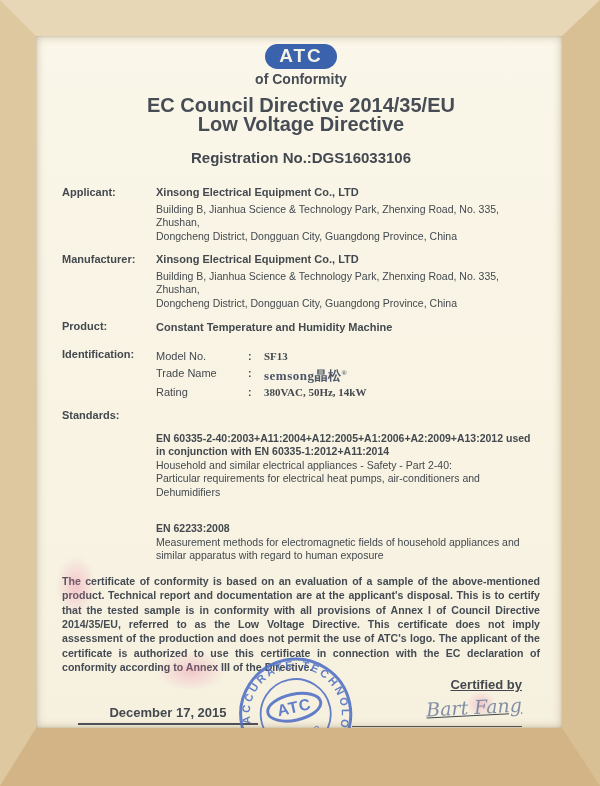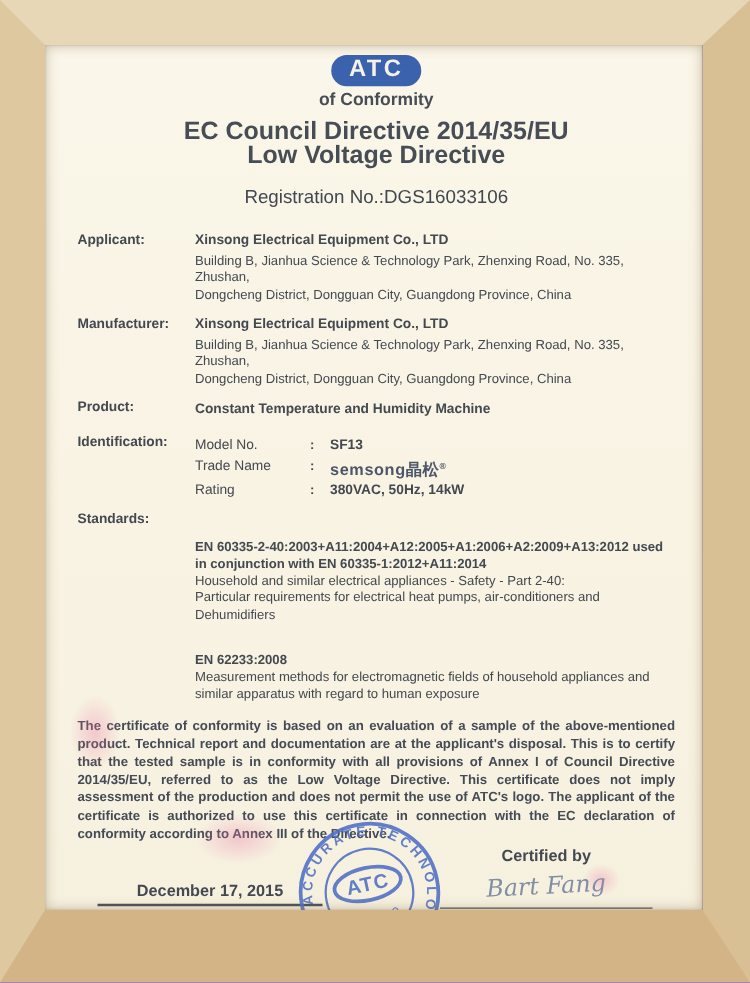"ATC" .frame { background: #8b5cf6 -> #b91c1c }
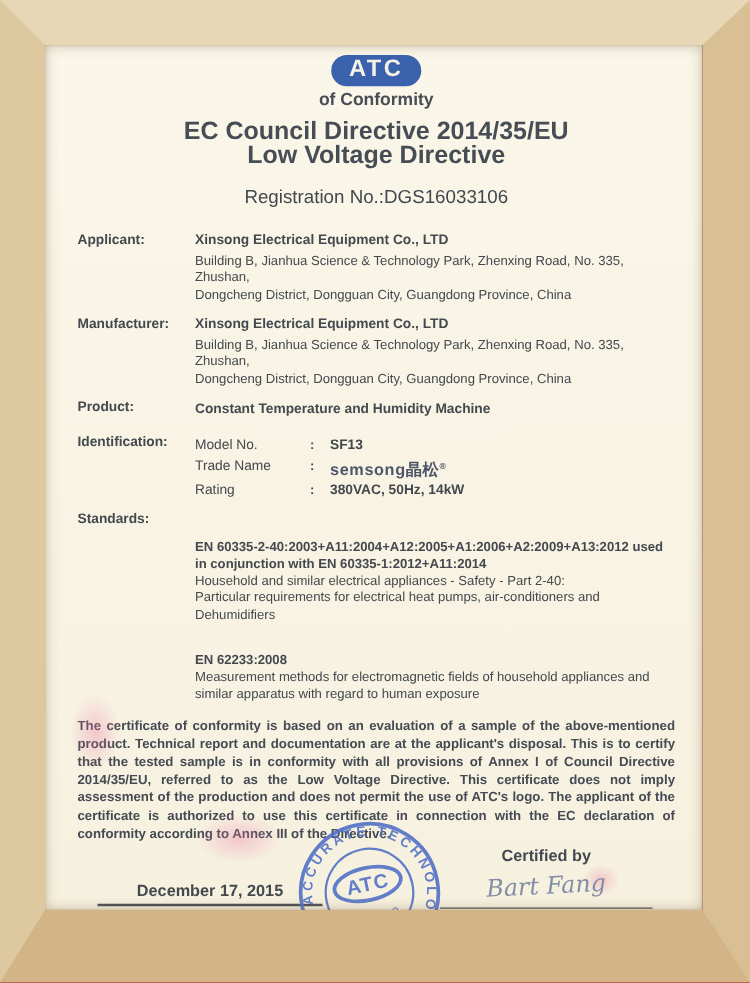"Registration No.:DGS16033106" .registration { font-weight: normal -> bold }
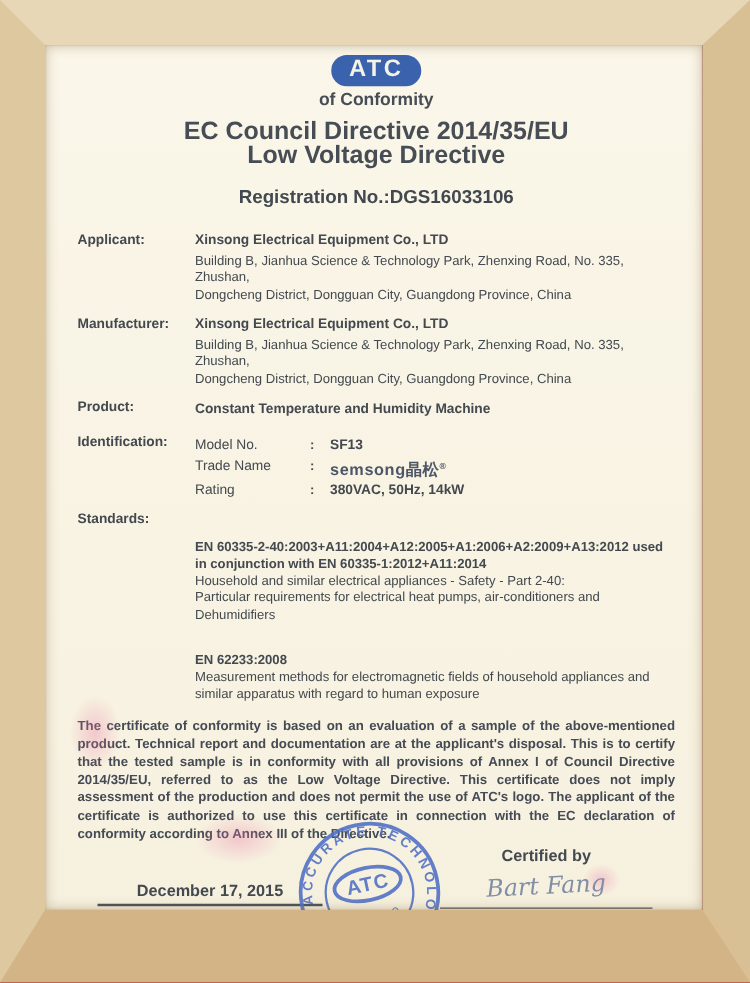"SF13" .id-row .v { font-family: none -> Liberation Serif, serif }
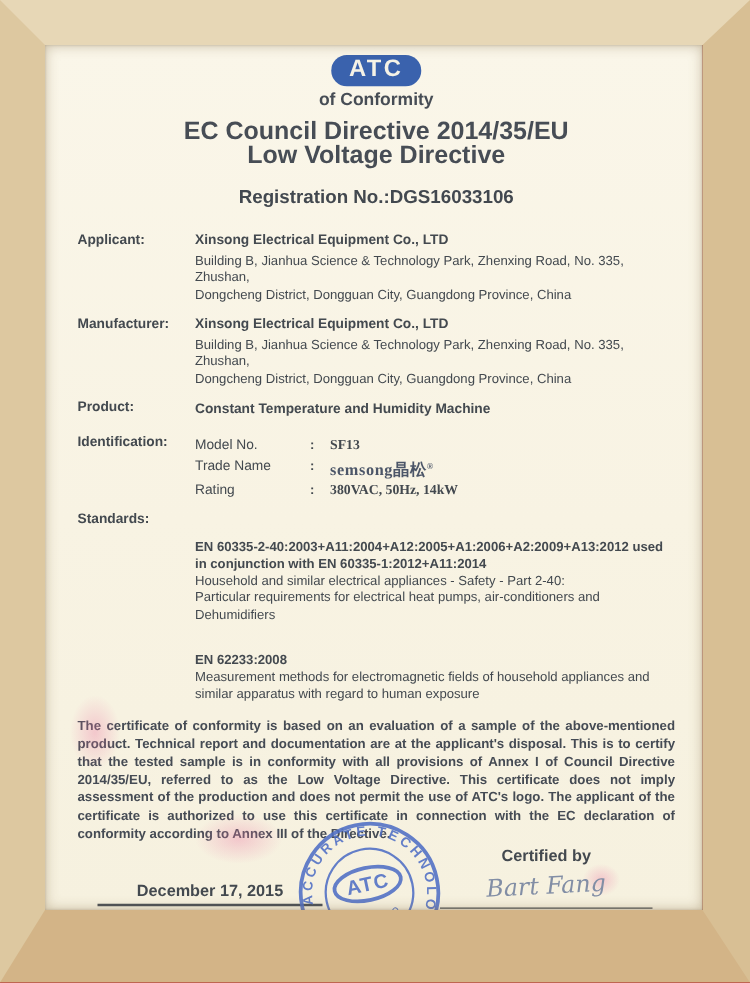"Certified by" .cert-block { text-align: center -> right; text-decoration: none -> underline }
